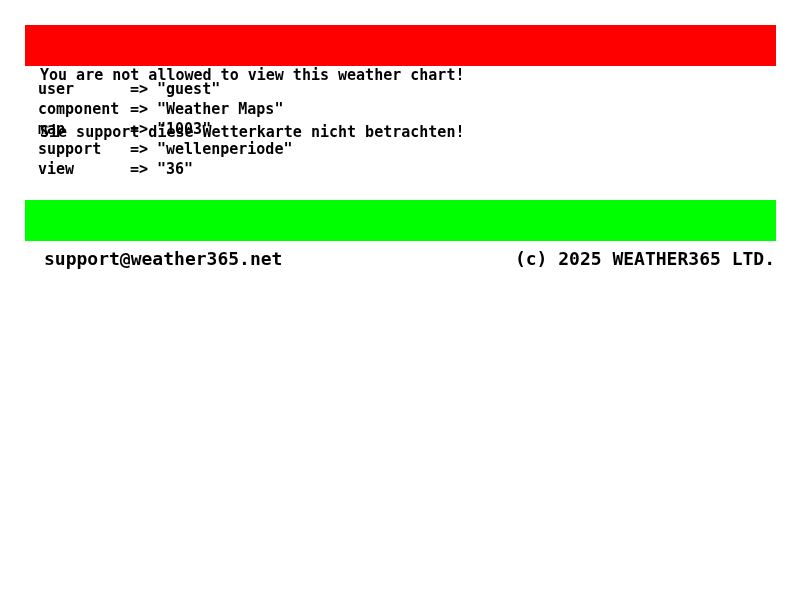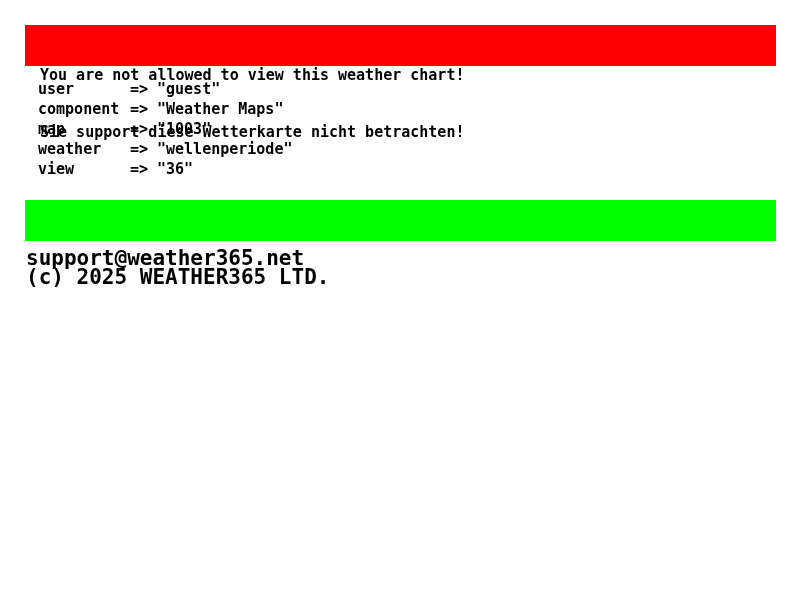"weather" span.detail-key { text: weather -> support }
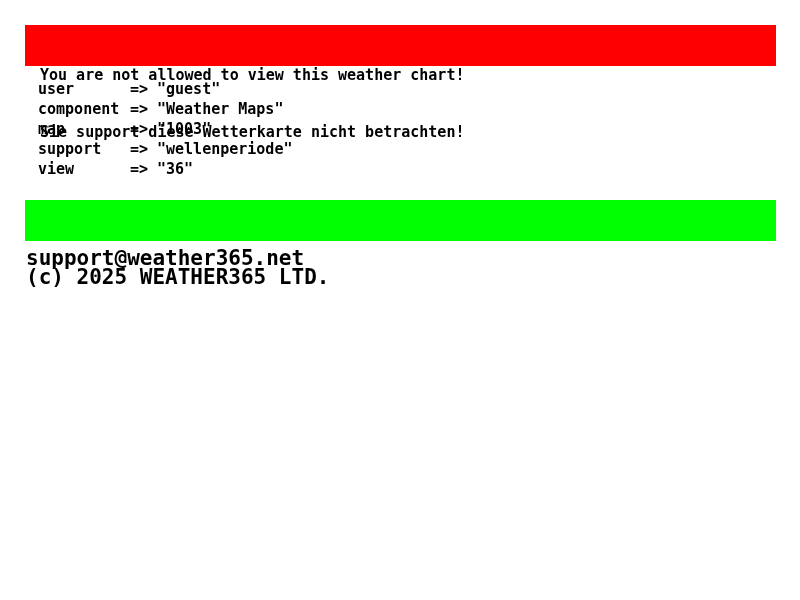"support@weather365.net" .footer { flex-direction: column -> none; font-size: 21px -> 18px; left: 26px -> 44px }
